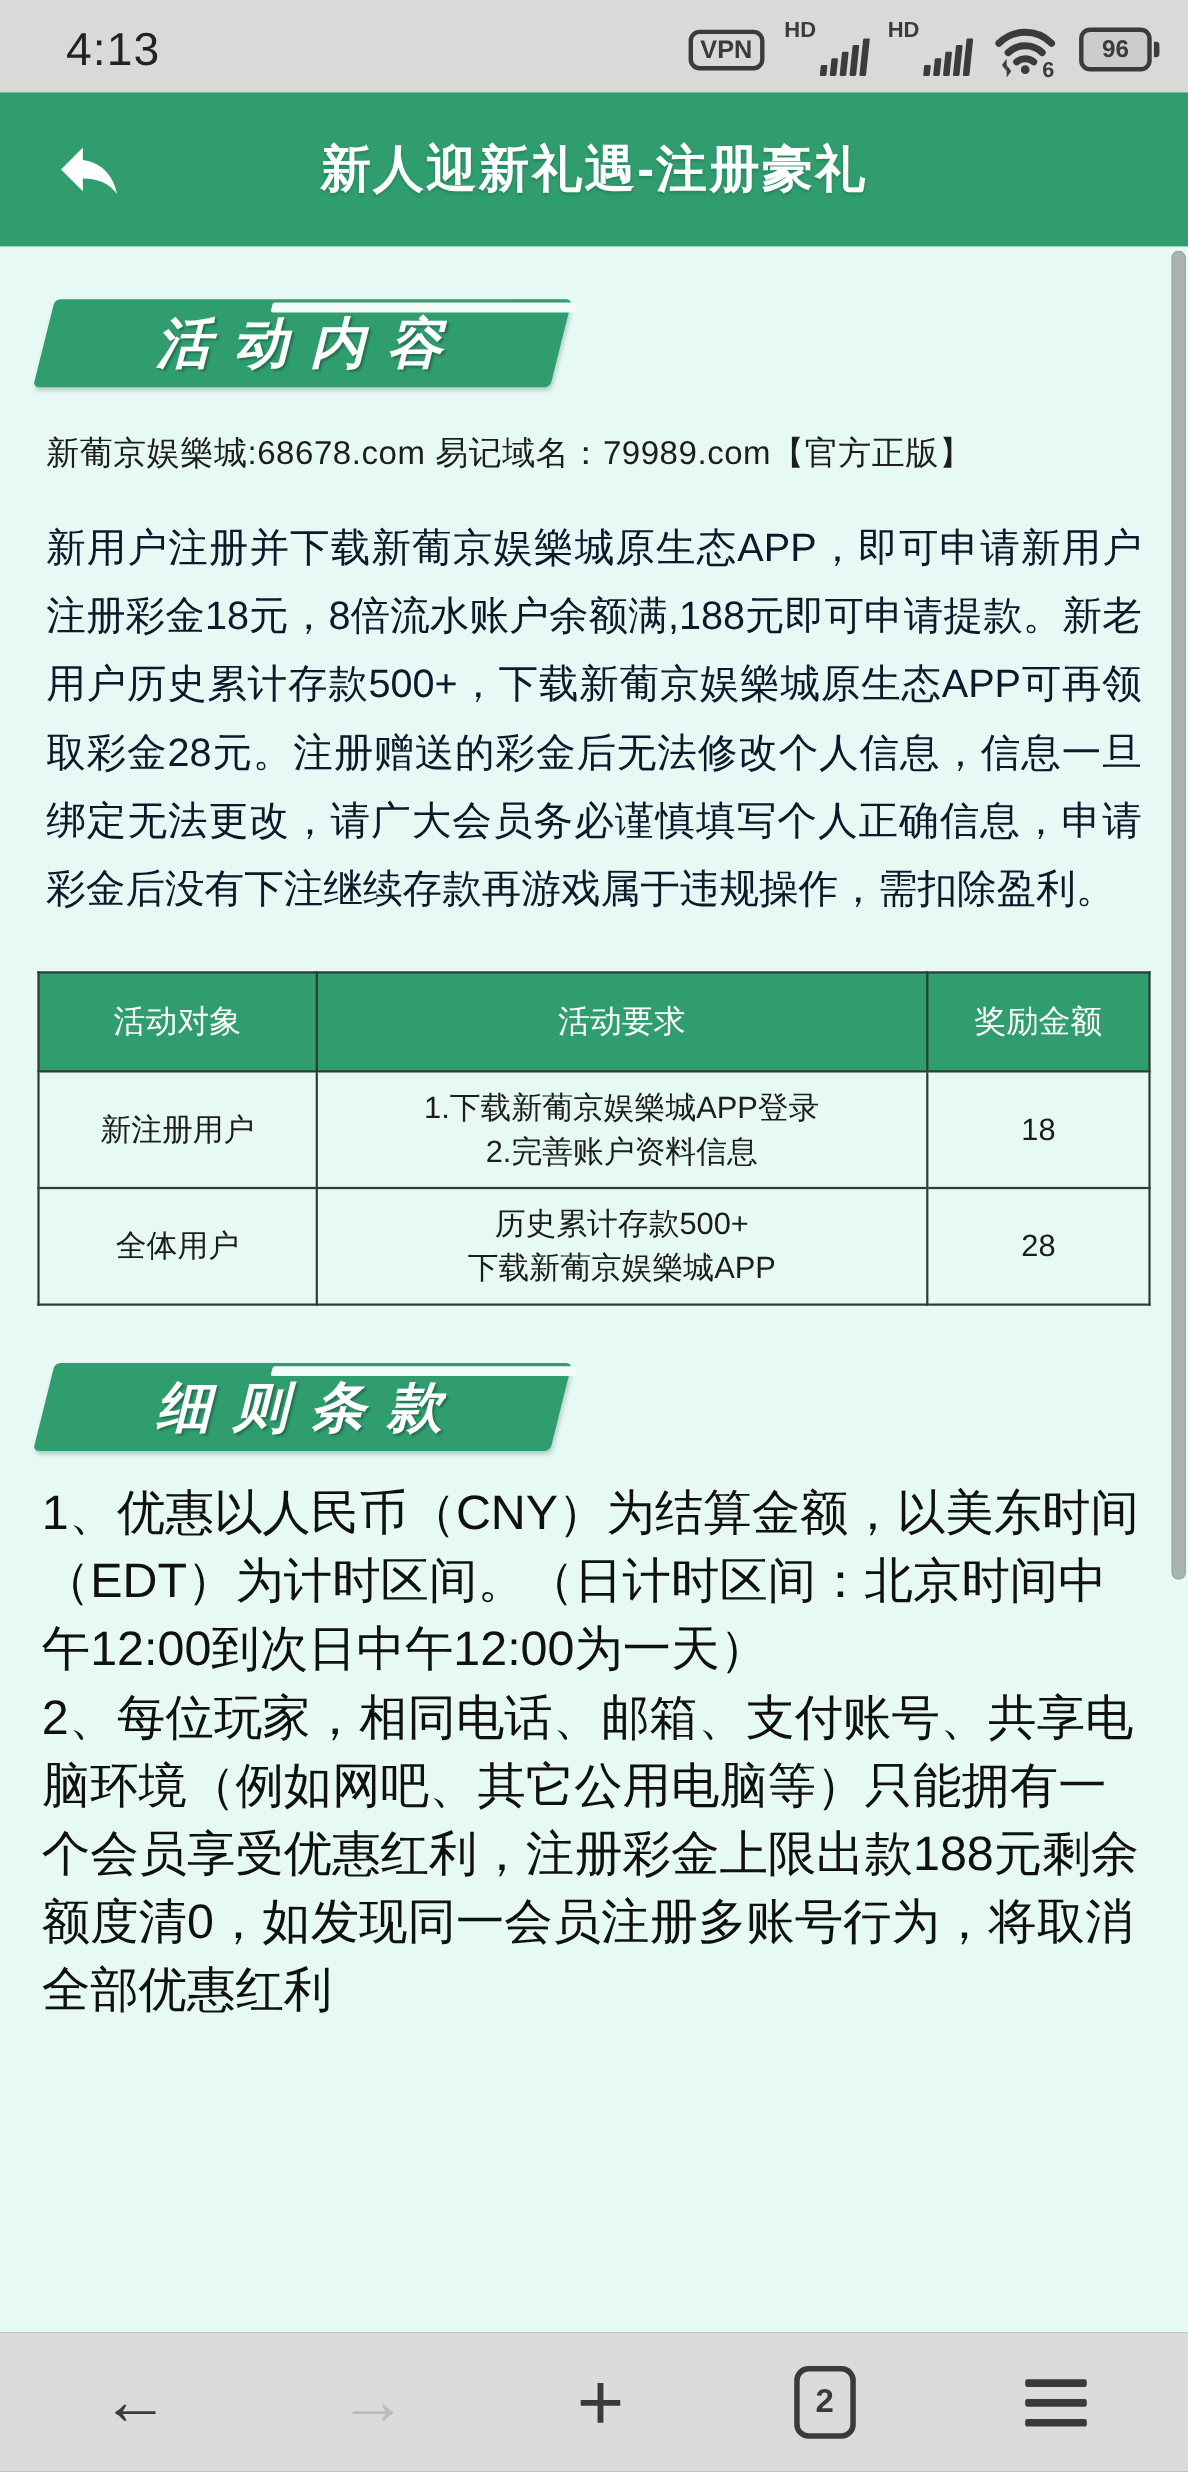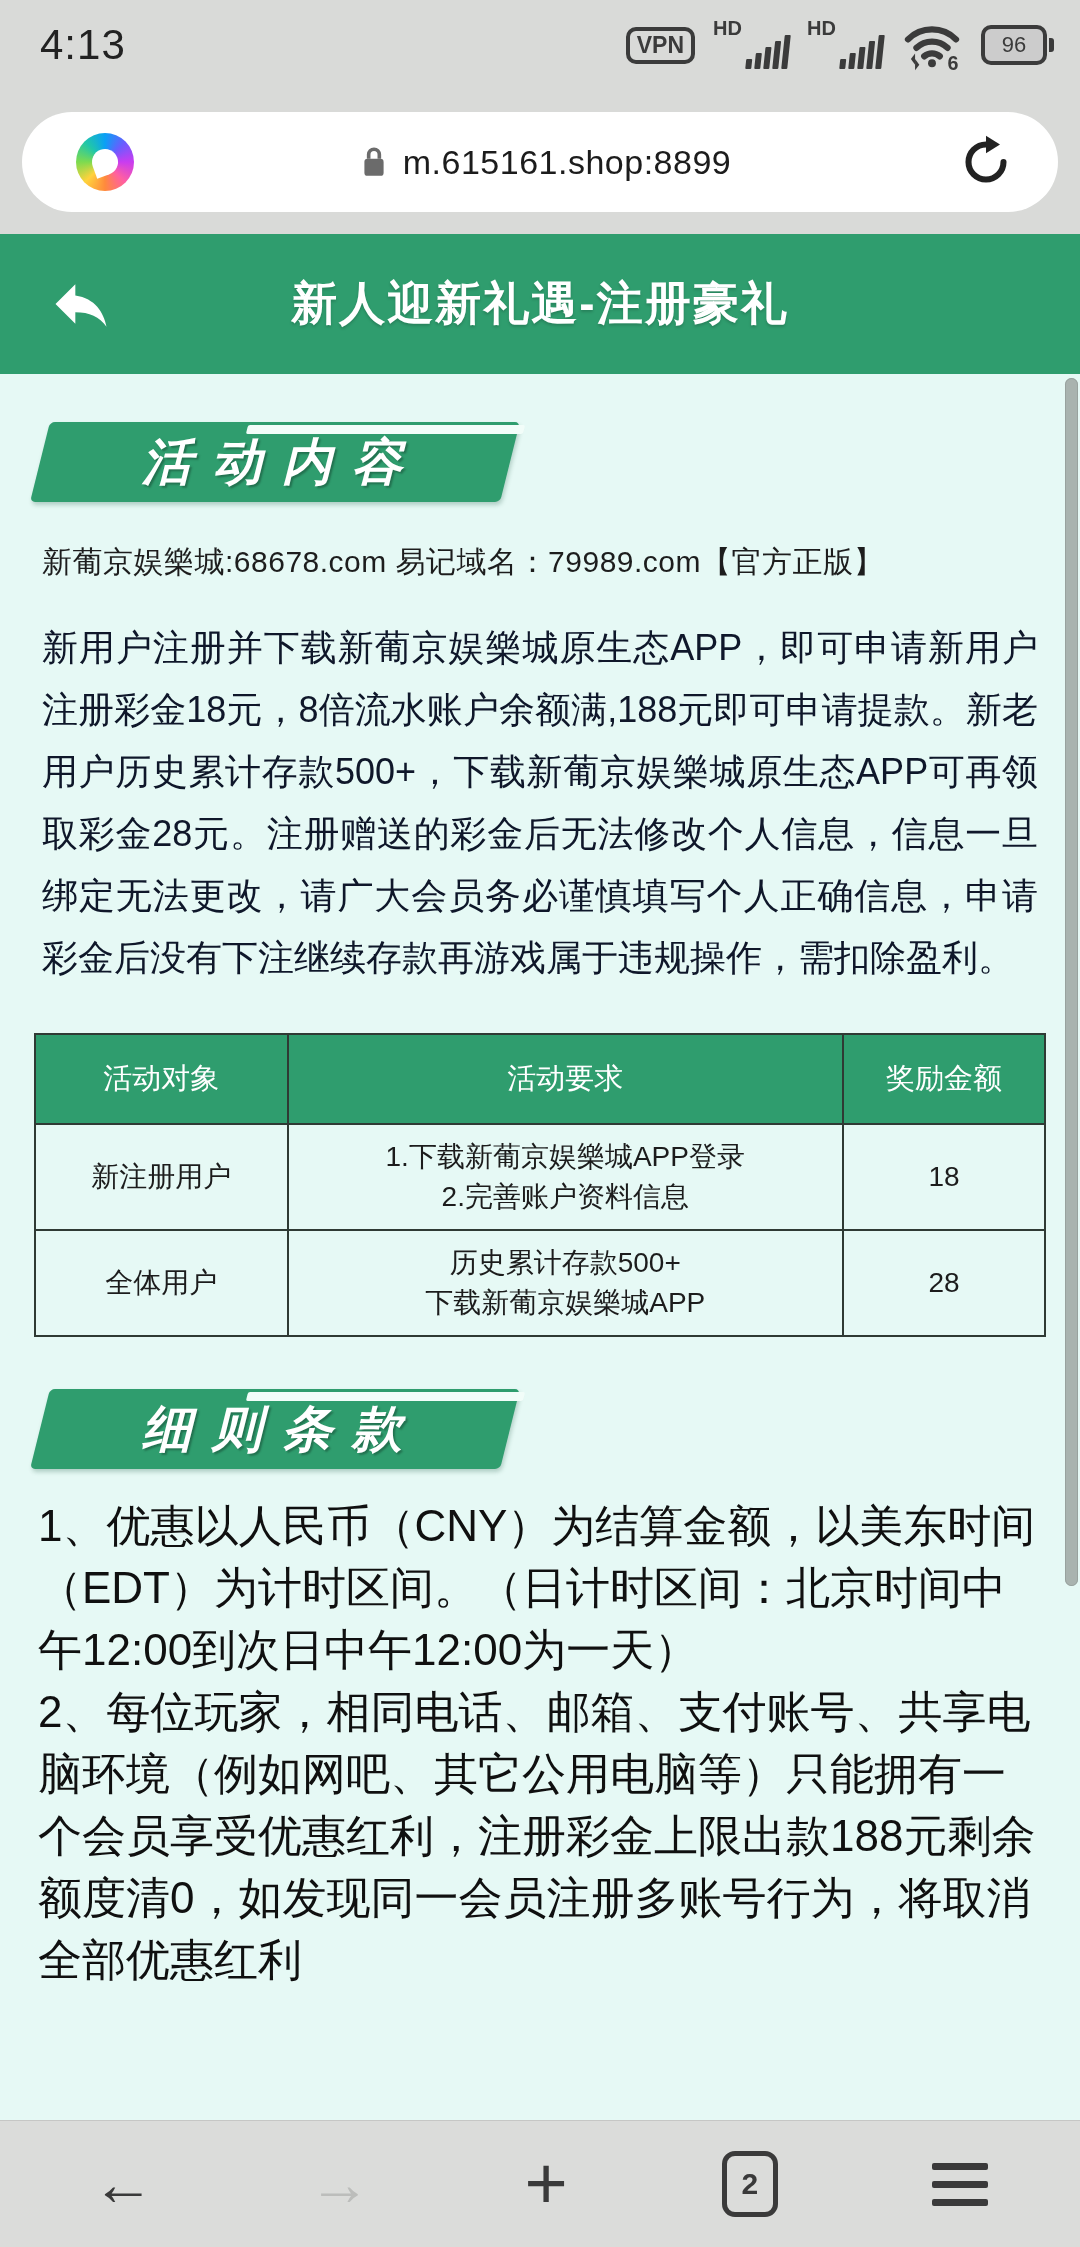"4:13" .status-bar { padding: 6px 26px 0 40px -> 6px 26px 0 60px }
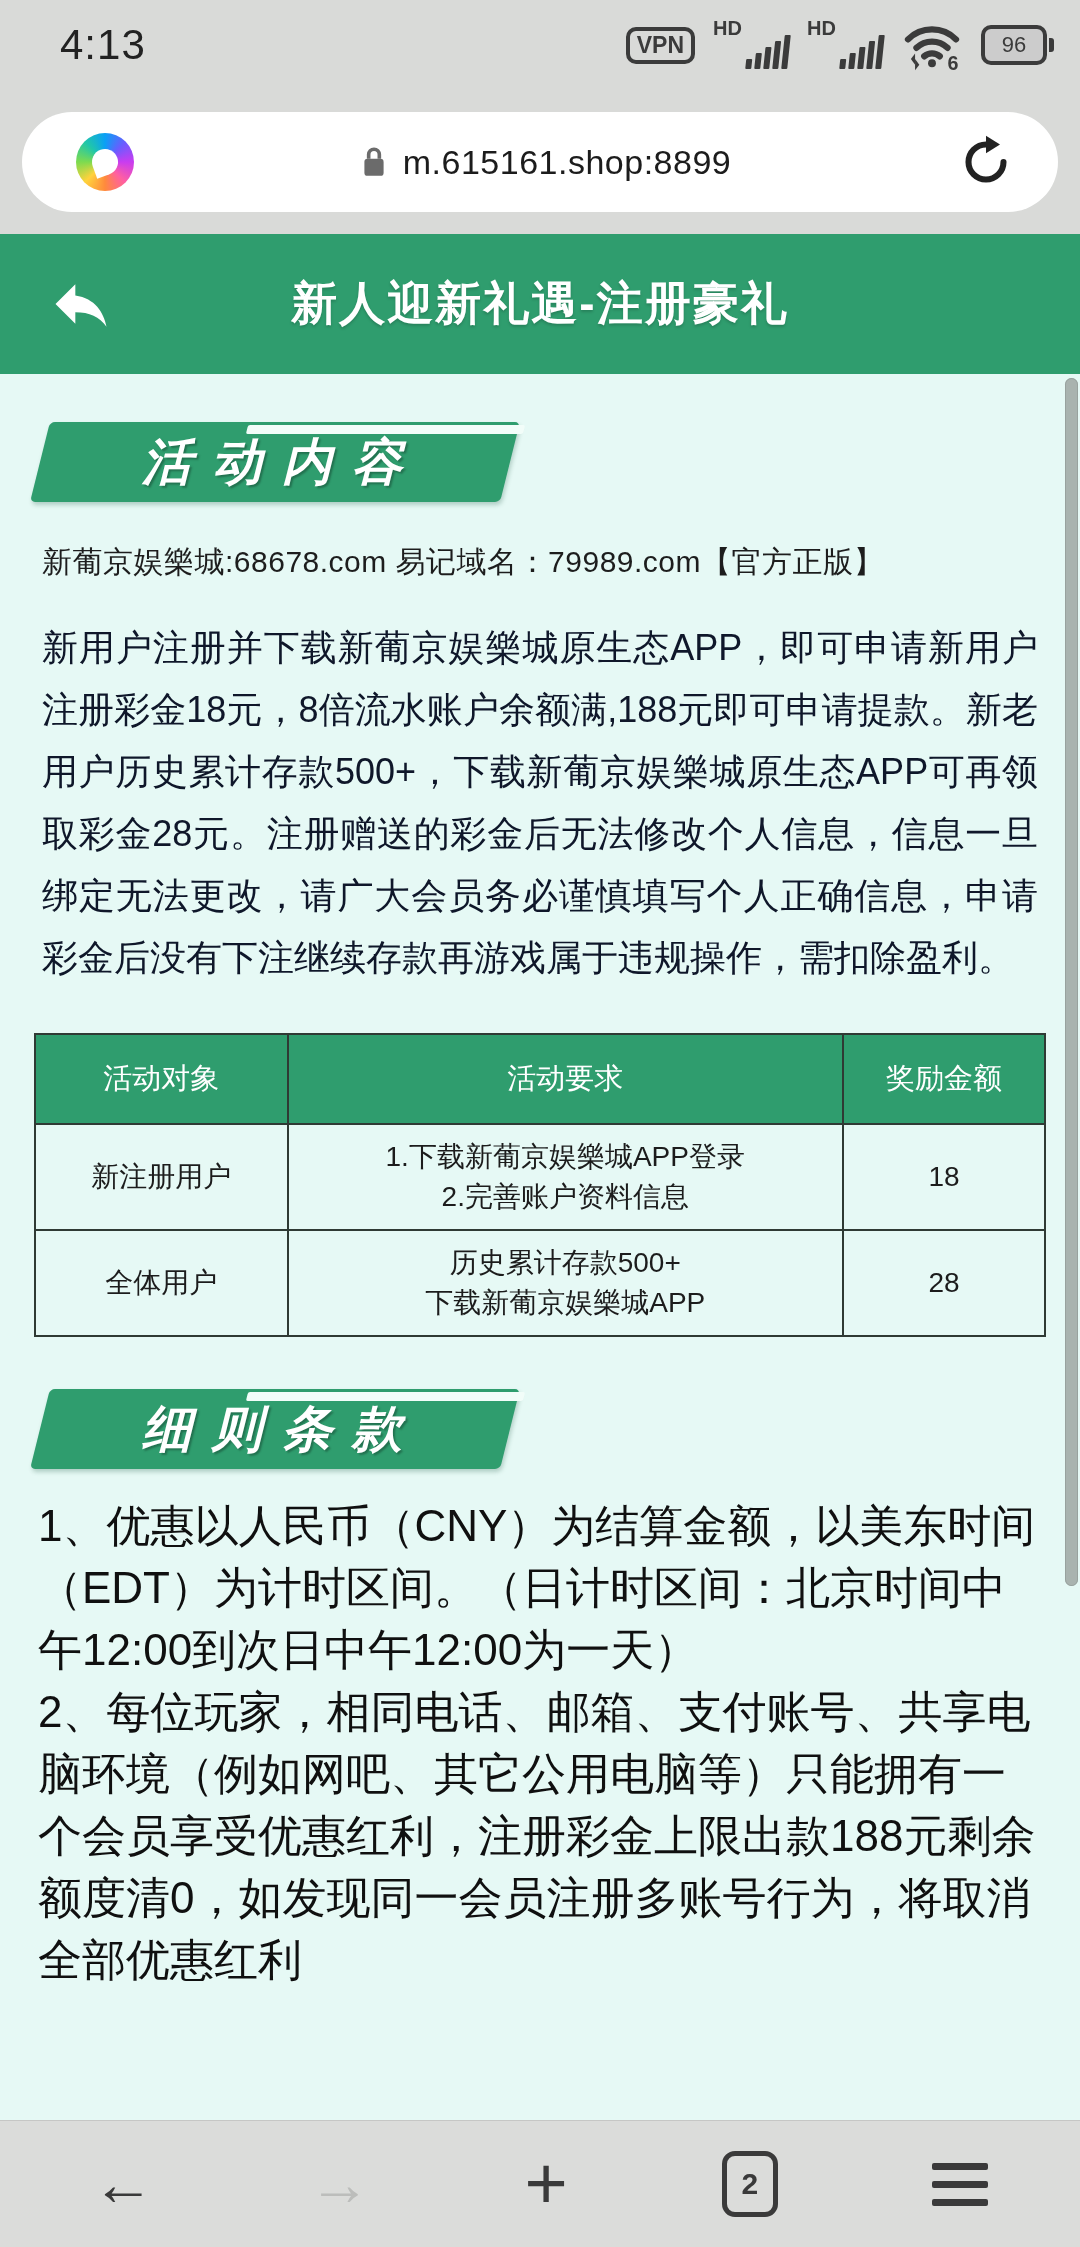"96" .battery .shell { font-weight: 400 -> 700 }
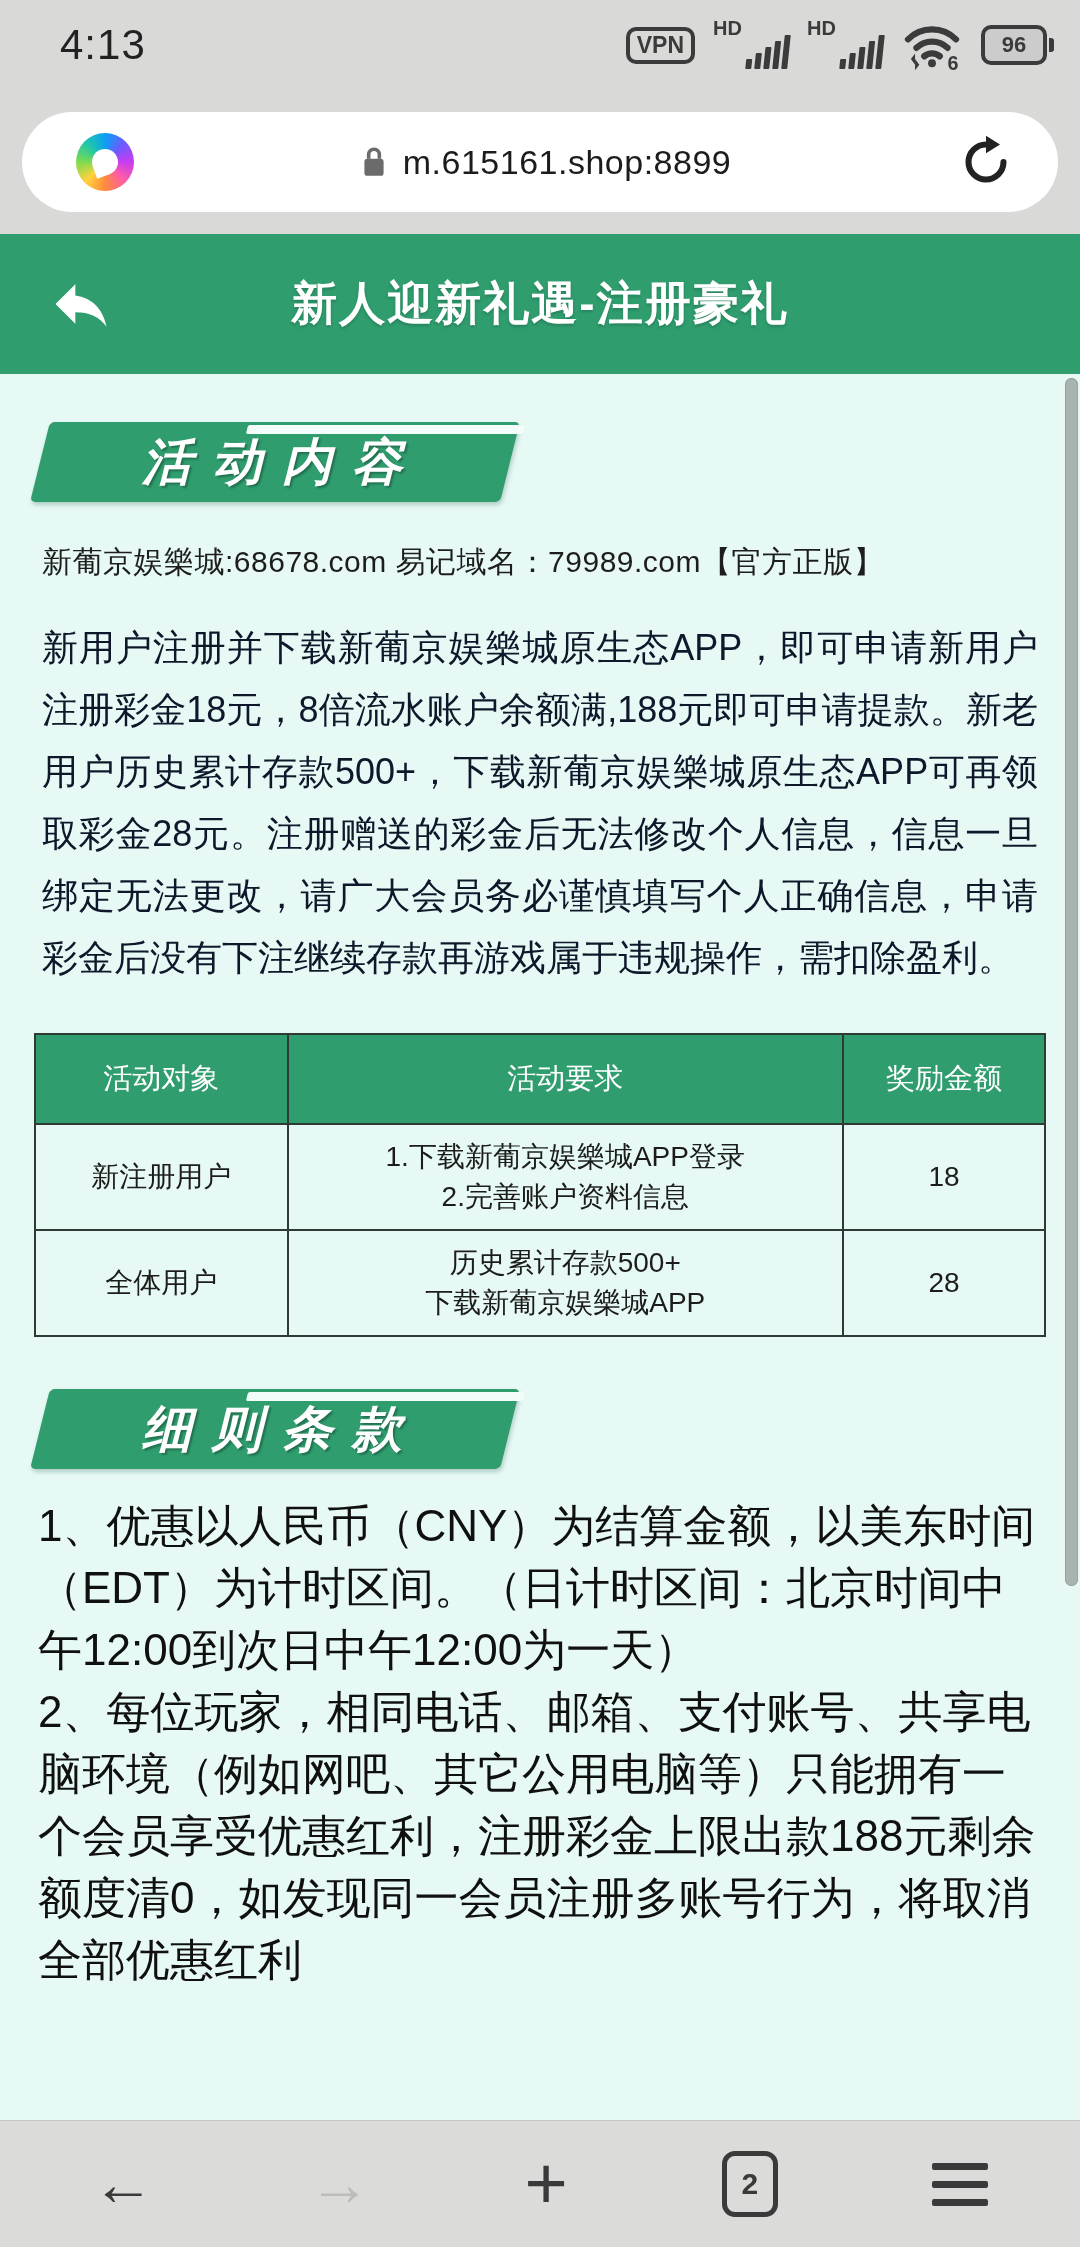"m.615161.shop:8899" div.url-pill { html: <div> <span></span> <span> <svg> <rect></rect> <path></path> </svg> <span>m.615161.shop:8899</span> </span> <svg> <path></path> <path></path> </svg> </div> -> none }
